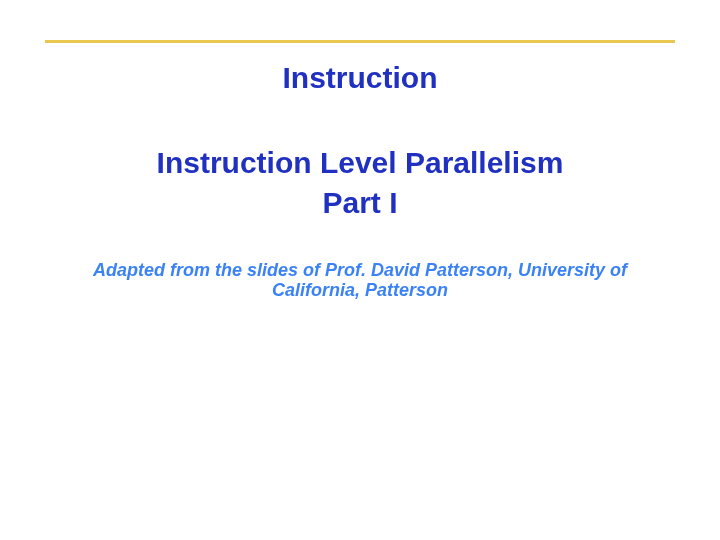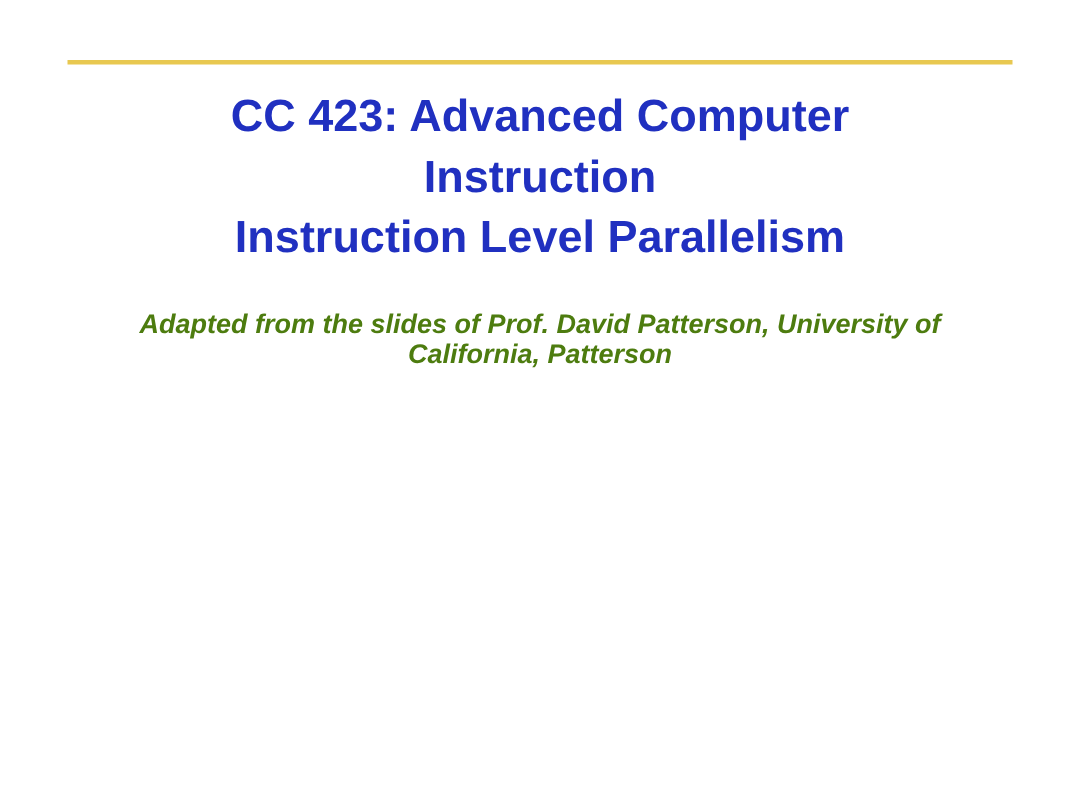"CC 423: Advanced Computer" div.title-line { html: <div>CC 423: Advanced Computer</div> -> none }
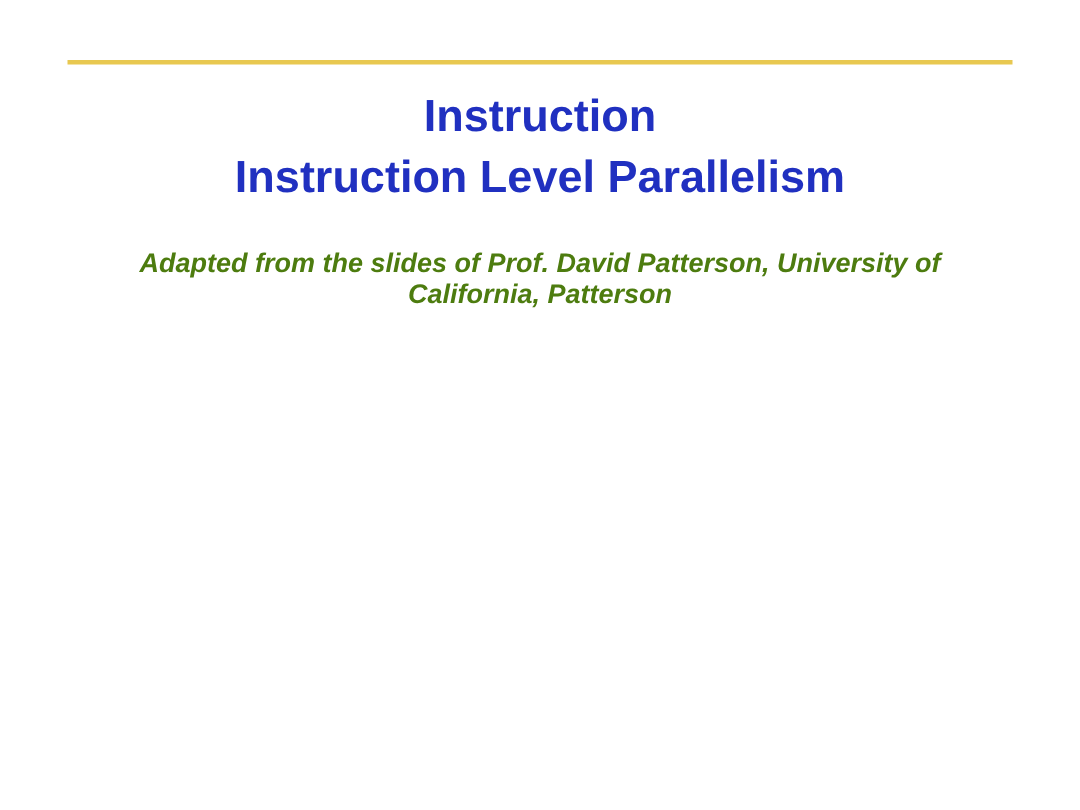"Instruction Level Parallelism" .subtitle-block { margin-top: none -> 44px }
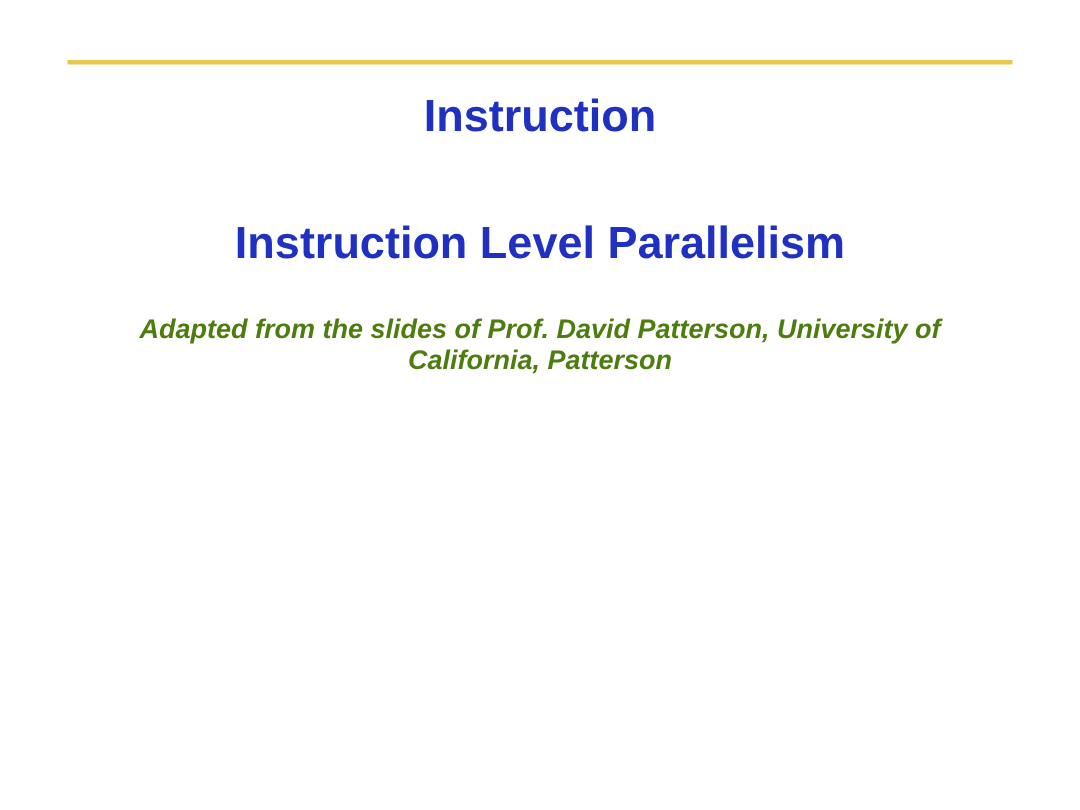"Part I" div.subtitle-line { html: none -> <div>Part I</div> }
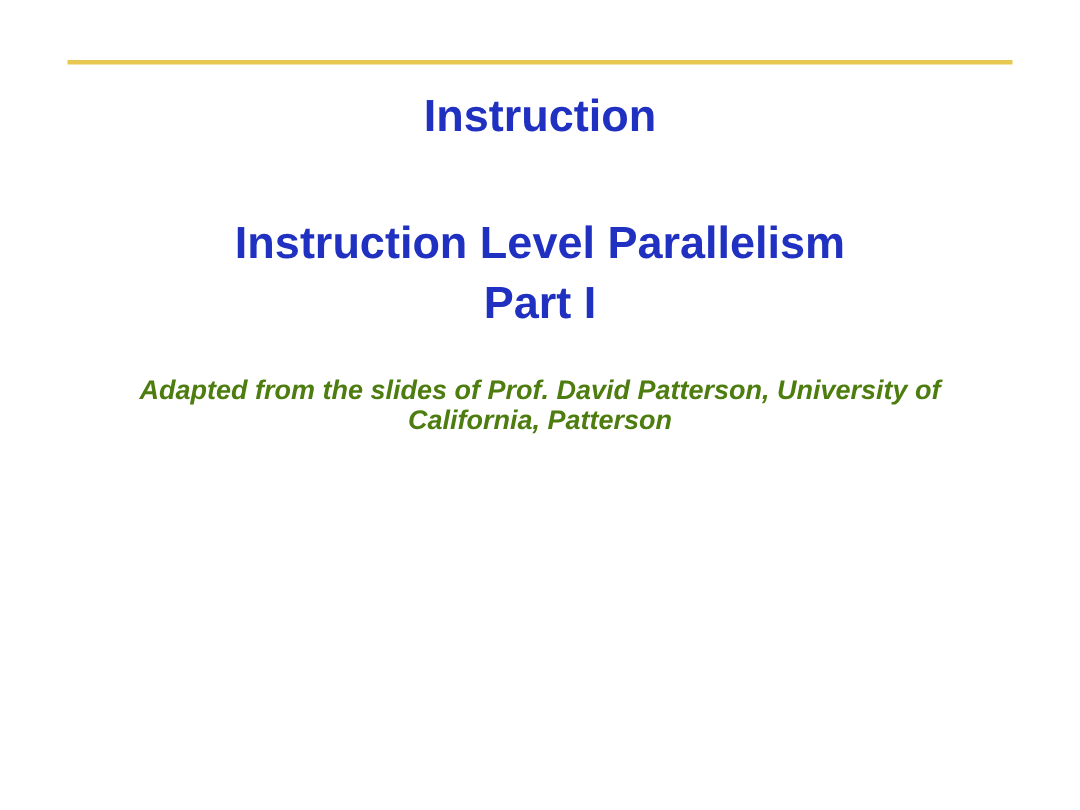"Adapted from the slides of" .attribution { color: #4d7c0f -> #3b82f6; margin-top: 26px -> 36px }
